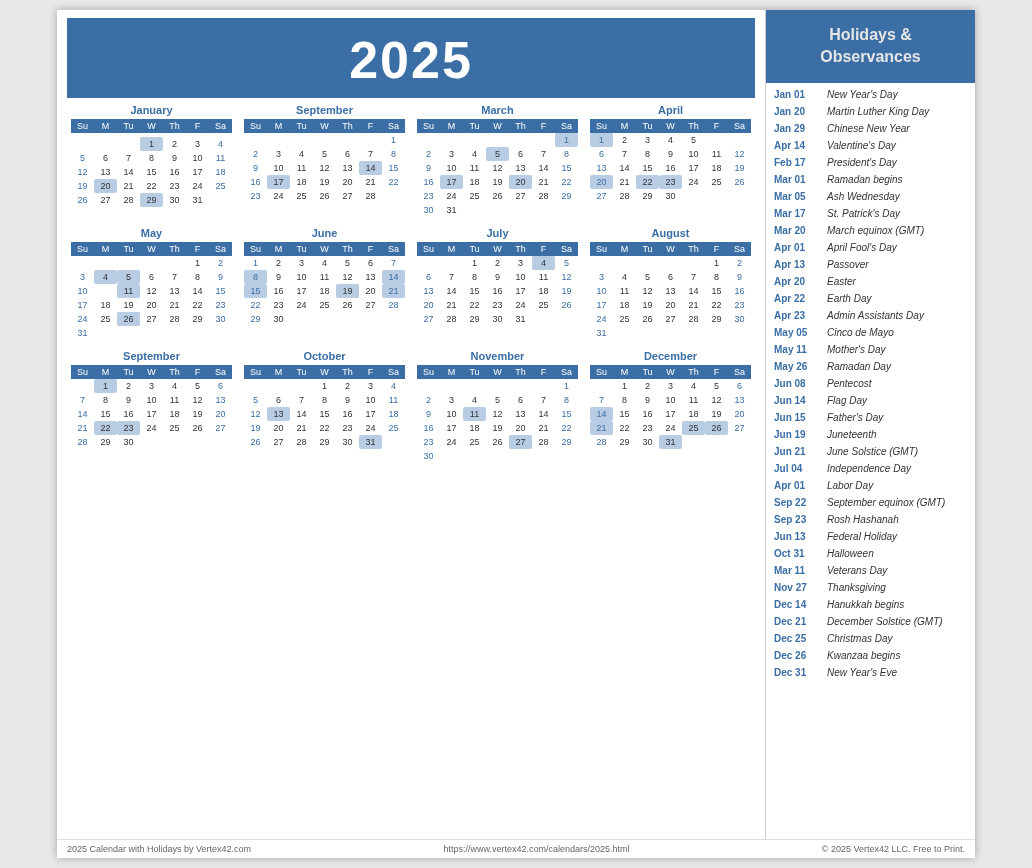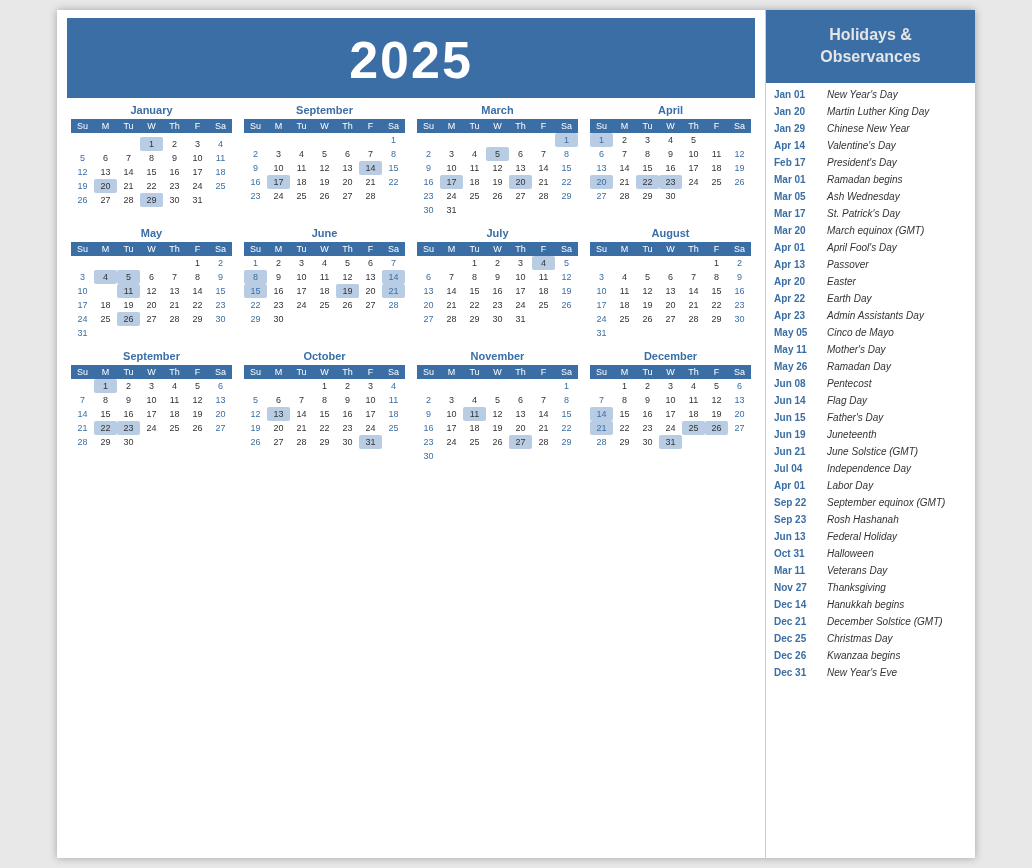"2025 Calendar with Holidays by" div.footer { html: none -> <div> <span>2025 Calendar with Holidays by Vertex42.com</span> <span>https://www.vertex42.com/calendars/2025.html</span> <span>© 2025 Vertex42 LLC. Free to Print.</span> </div> }
